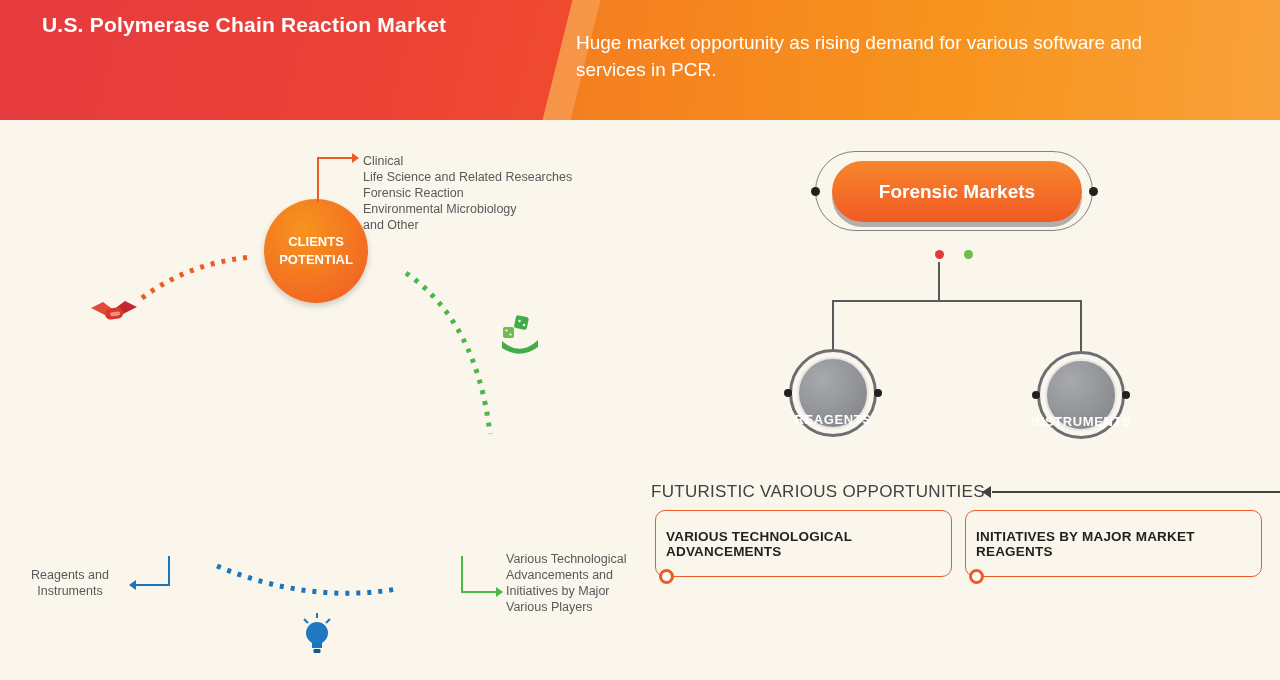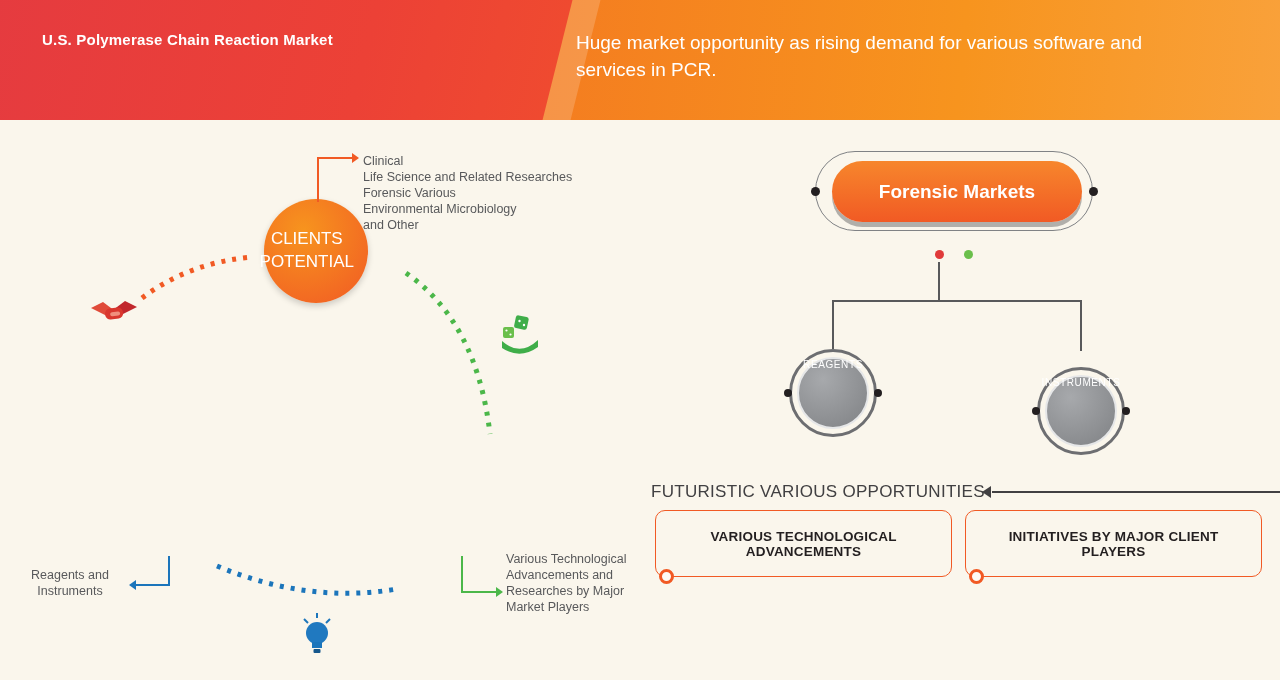"U.S. Polymerase Chain Reaction Market" .header-title { font-size: 15px -> 21px; top: 31px -> 13px }
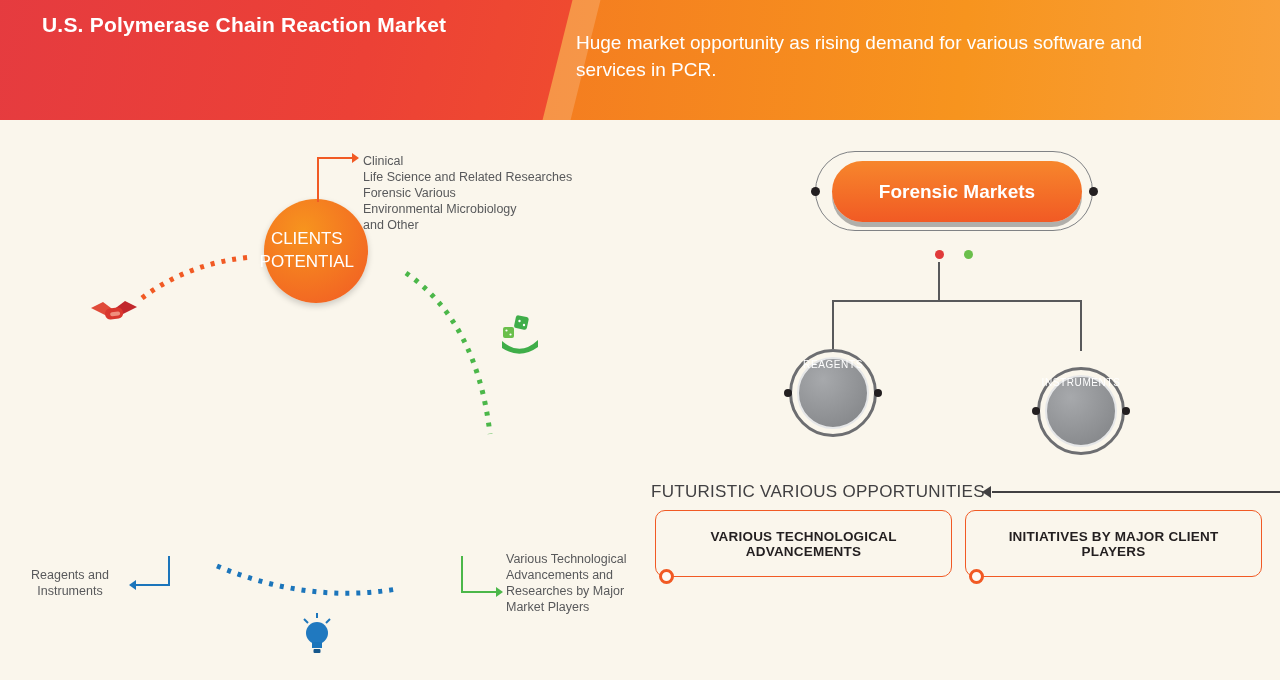"Forensic Various" div { text: Various -> Reaction }
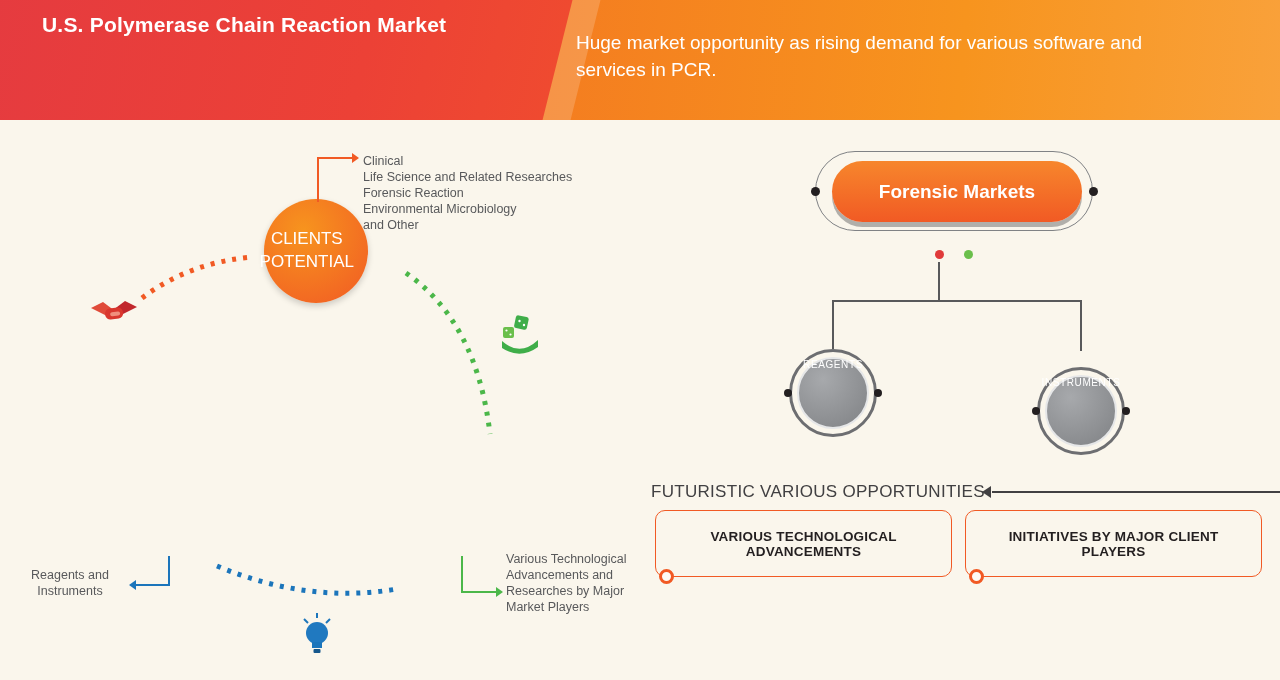"CLIENTS POTENTIAL" .circle { font-size: 17px -> 13px; font-weight: 400 -> 700 }
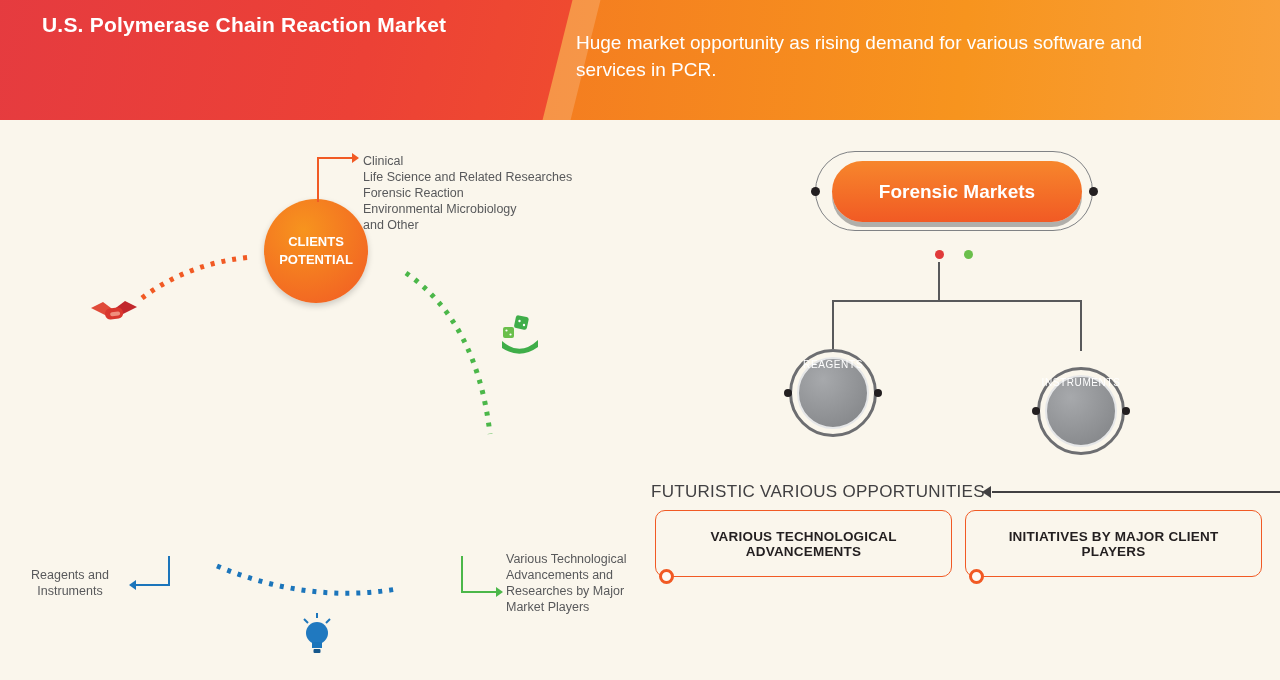"REAGENTS" .node-circle { align-items: flex-start -> flex-end; font-size: 10px -> 13px; font-weight: none -> bold }
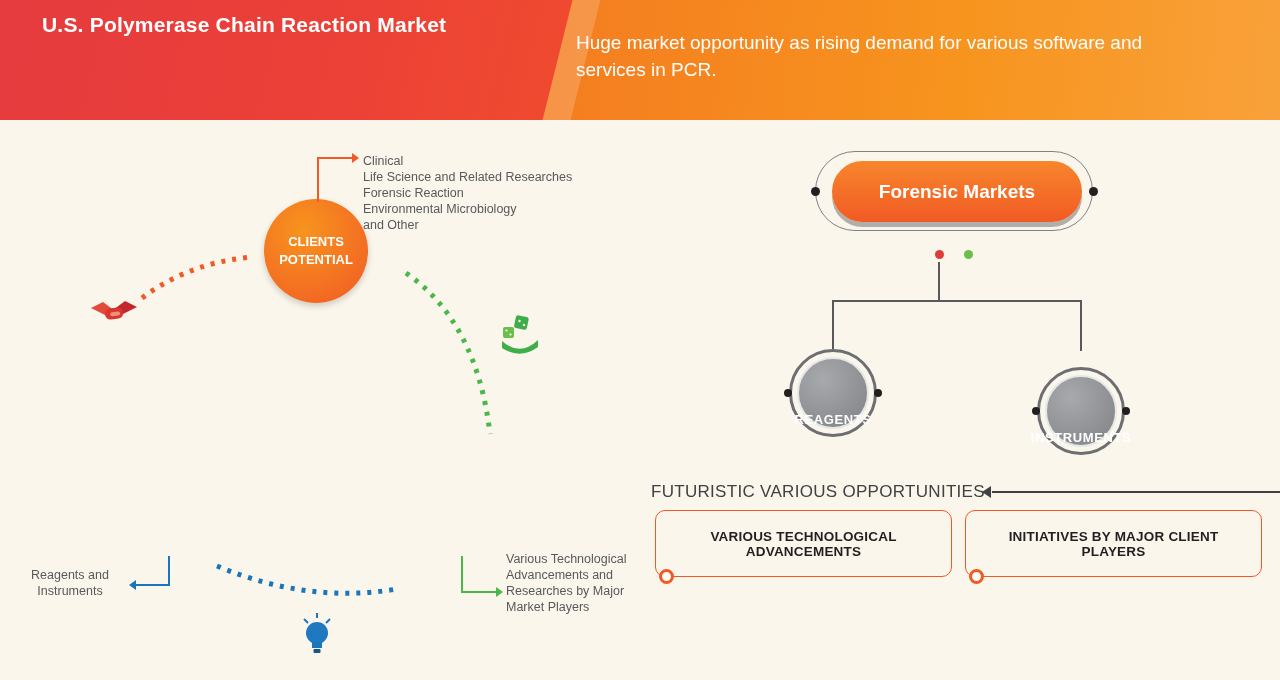"INSTRUMENTS" div.node-ring { top: 367px -> 351px }
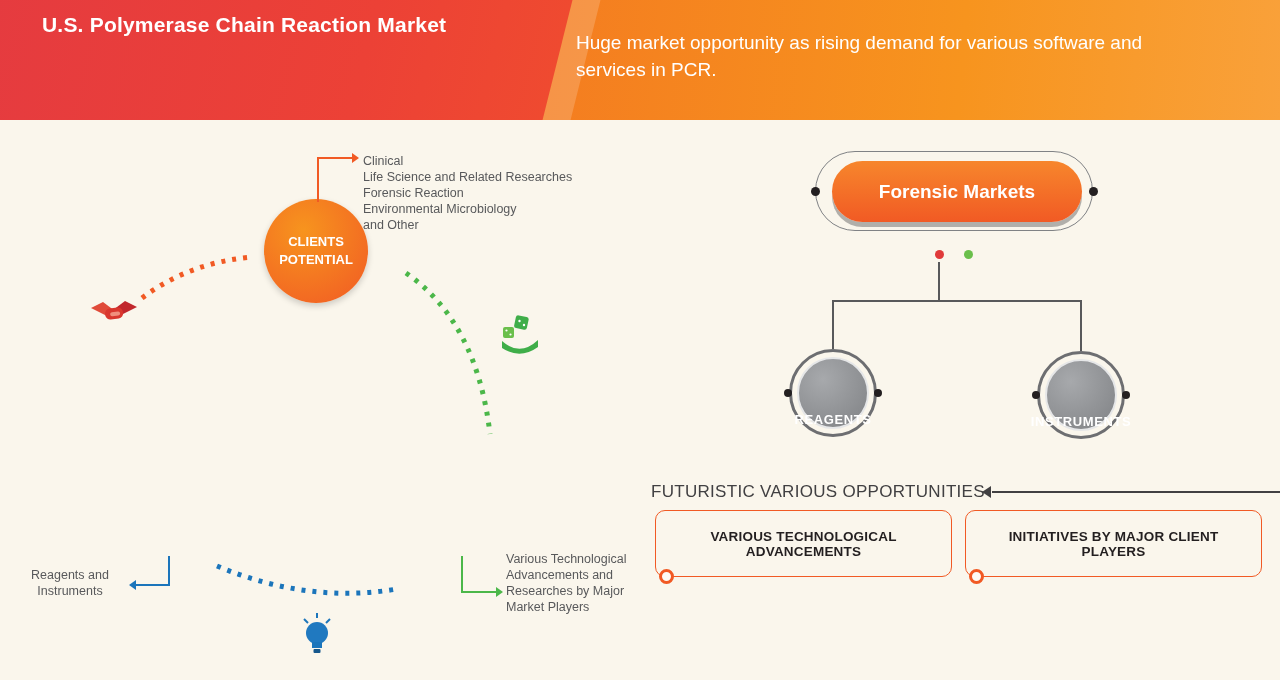"VARIOUS TECHNOLOGICAL ADVANCEMENTS" .opp-box { text-align: center -> none }
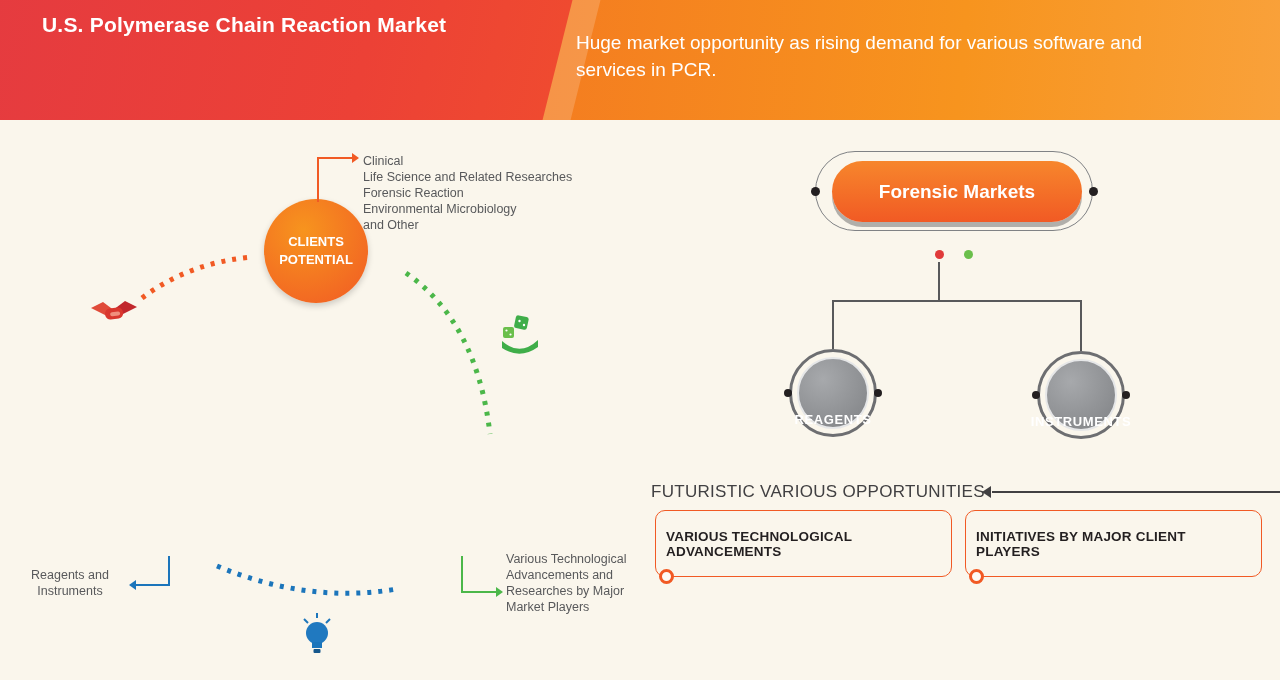"INITIATIVES BY MAJOR CLIENT PLAYERS" span { text: CLIENT PLAYERS -> MARKET REAGENTS }
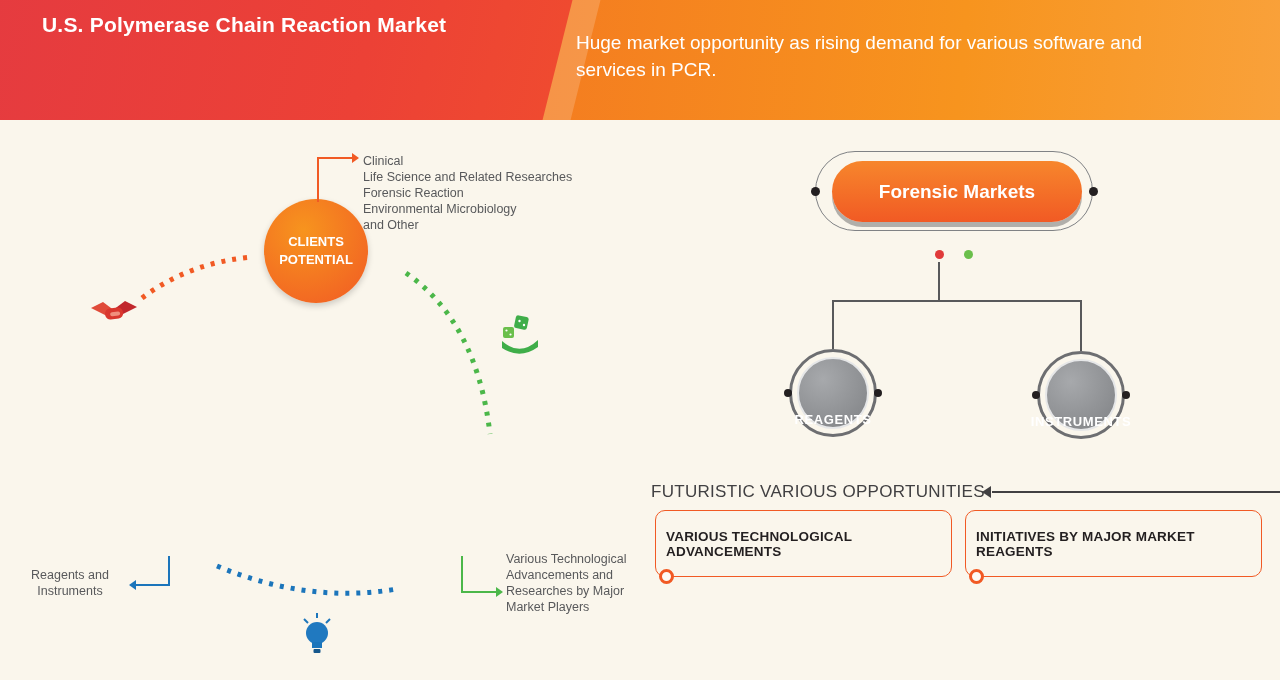"Various Technological Advancements and" div.gray-text { text: Researches by Major Market -> Initiatives by Major Various }
